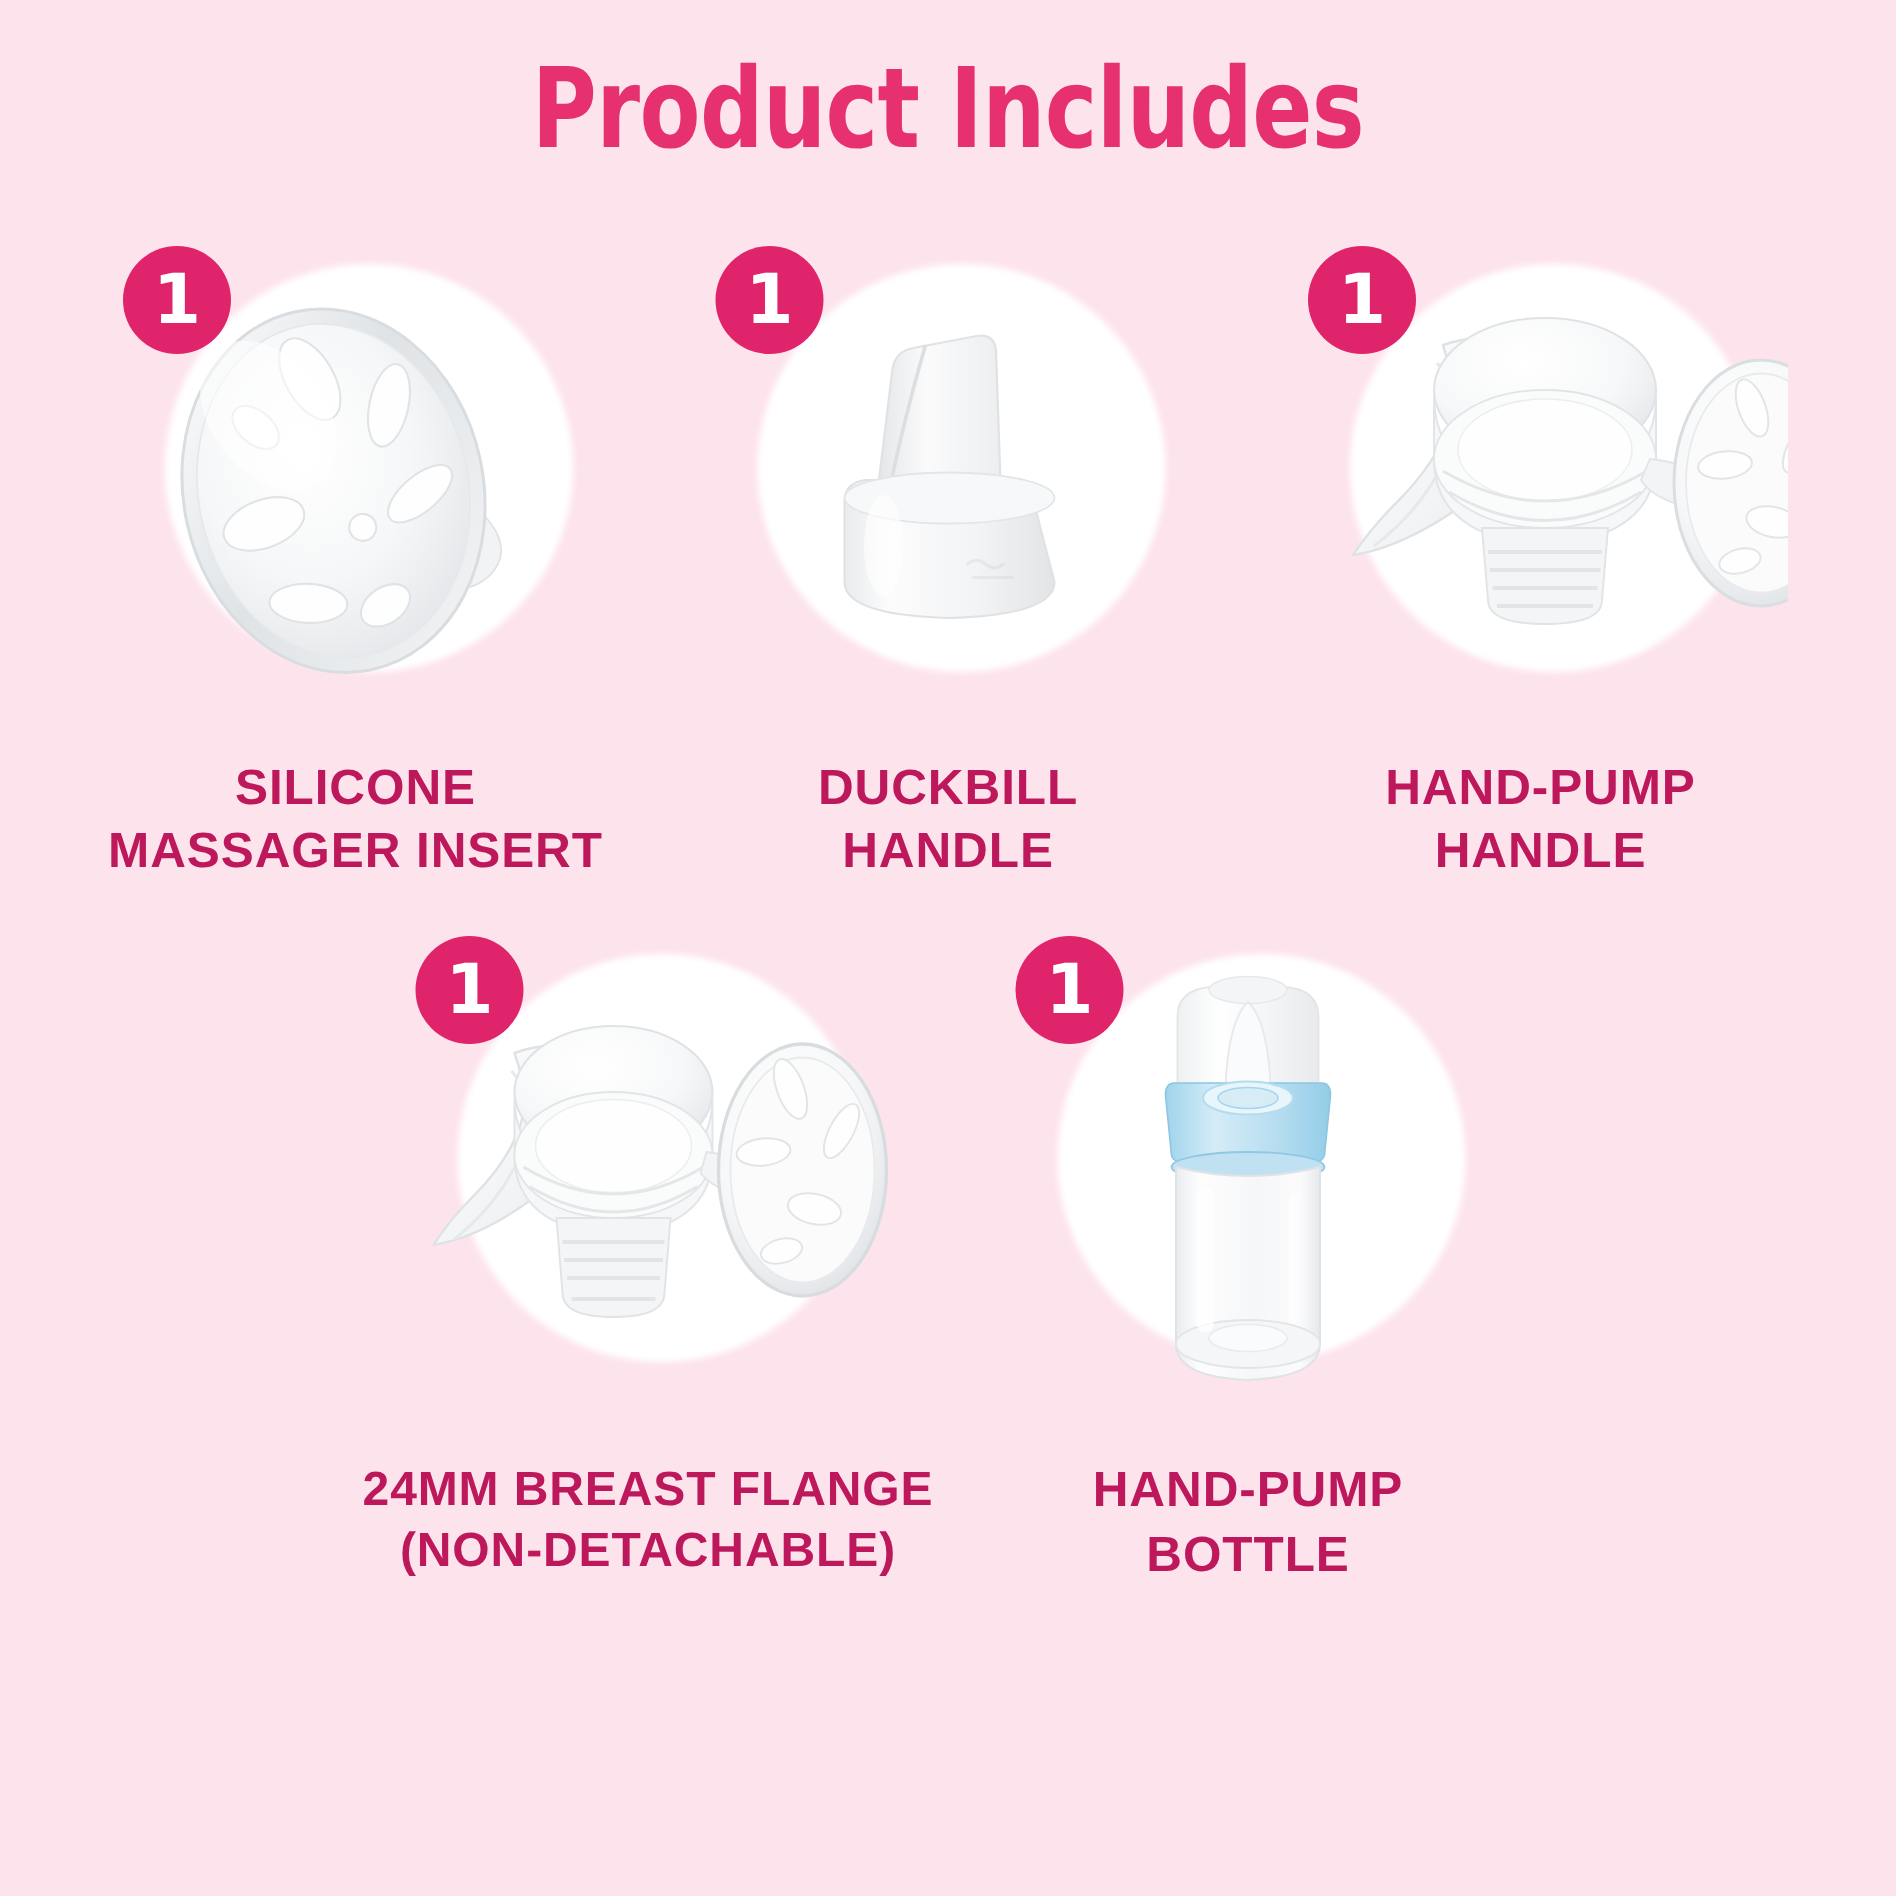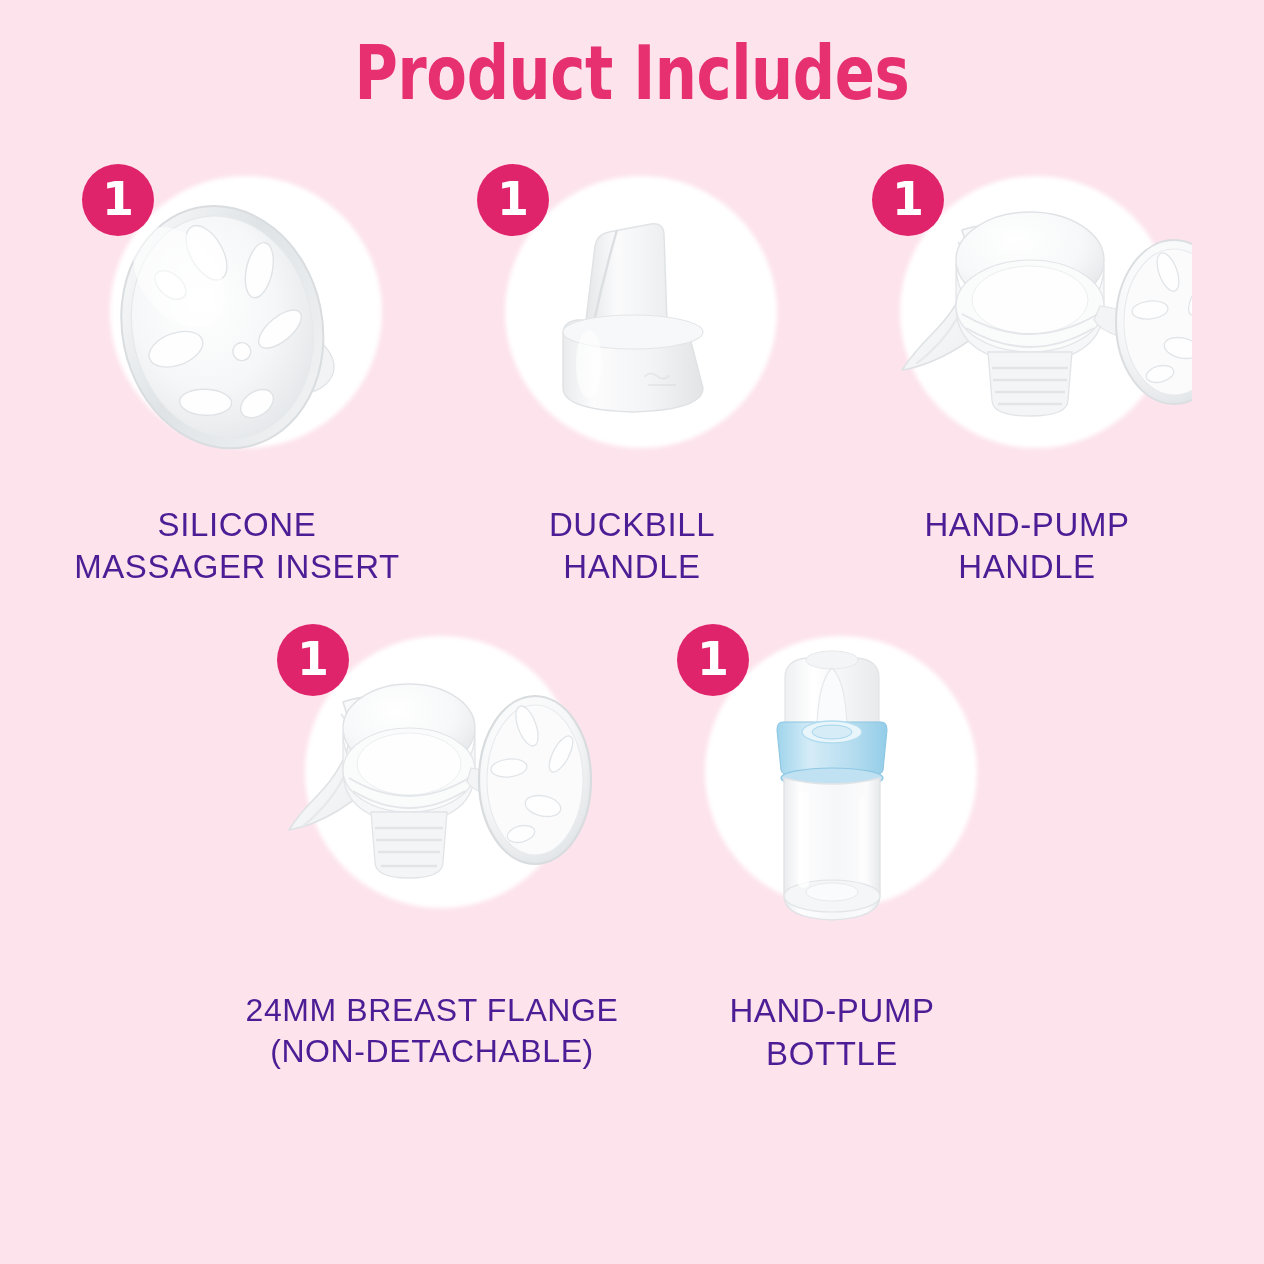"SILICONE" .label { color: #4c1d95 -> #be185d; font-weight: 400 -> 700 }
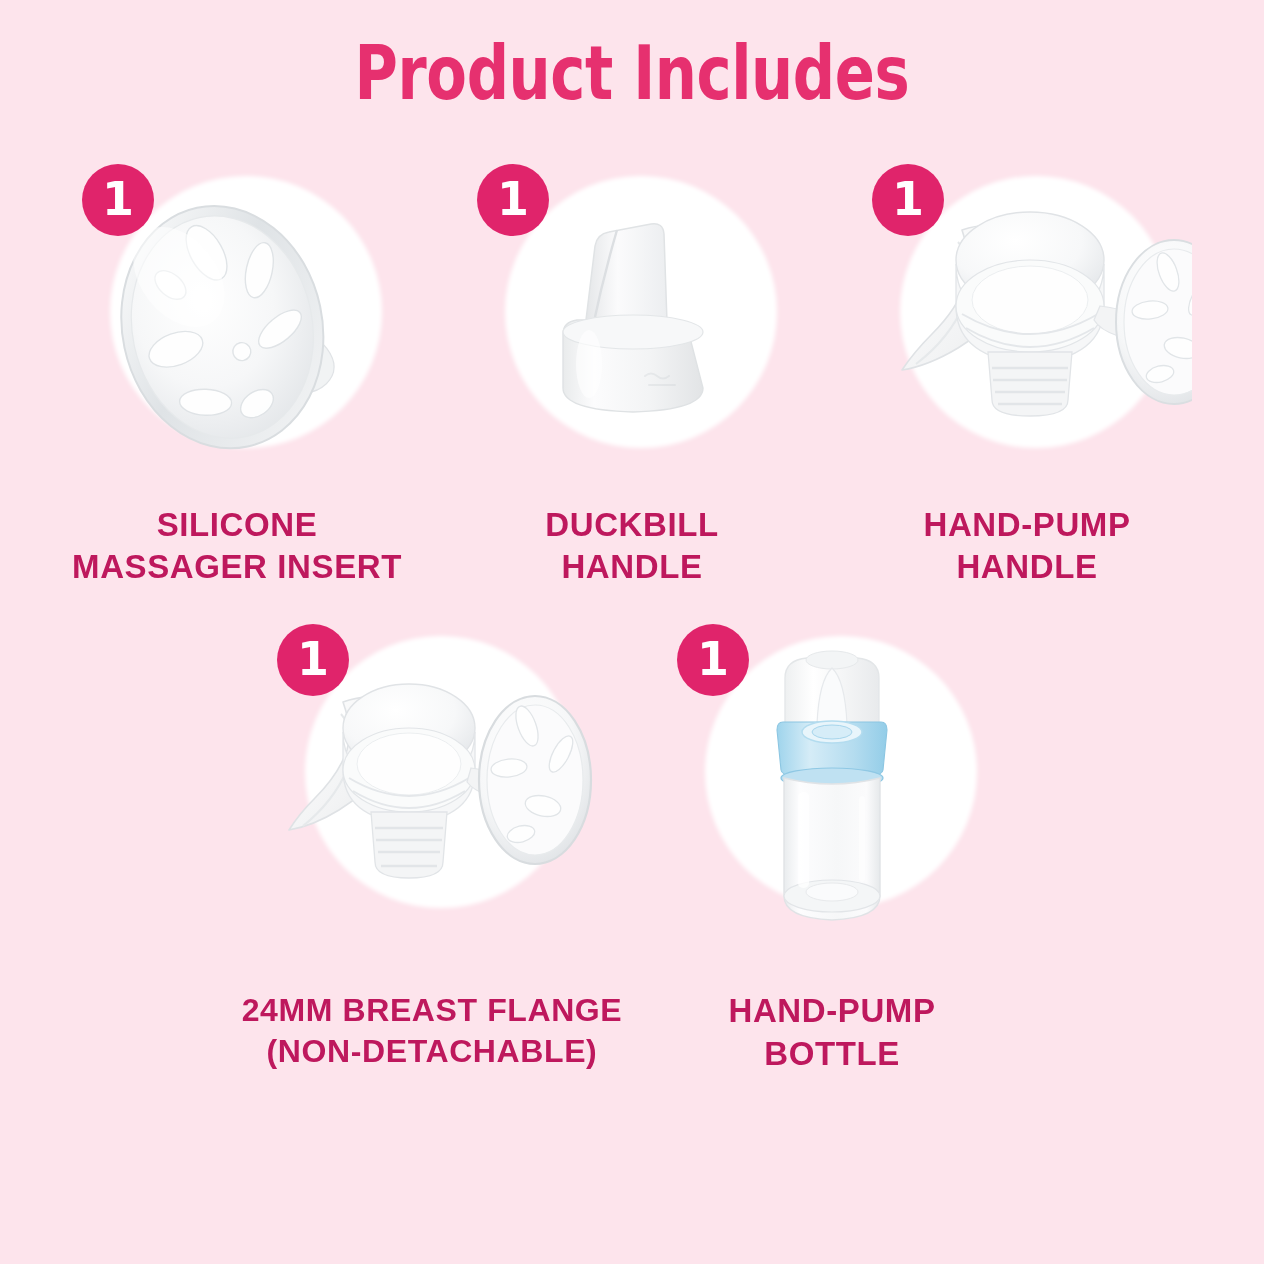"24MM BREAST FLANGE" .row-2 .label { margin-top: 44px -> 26px }
